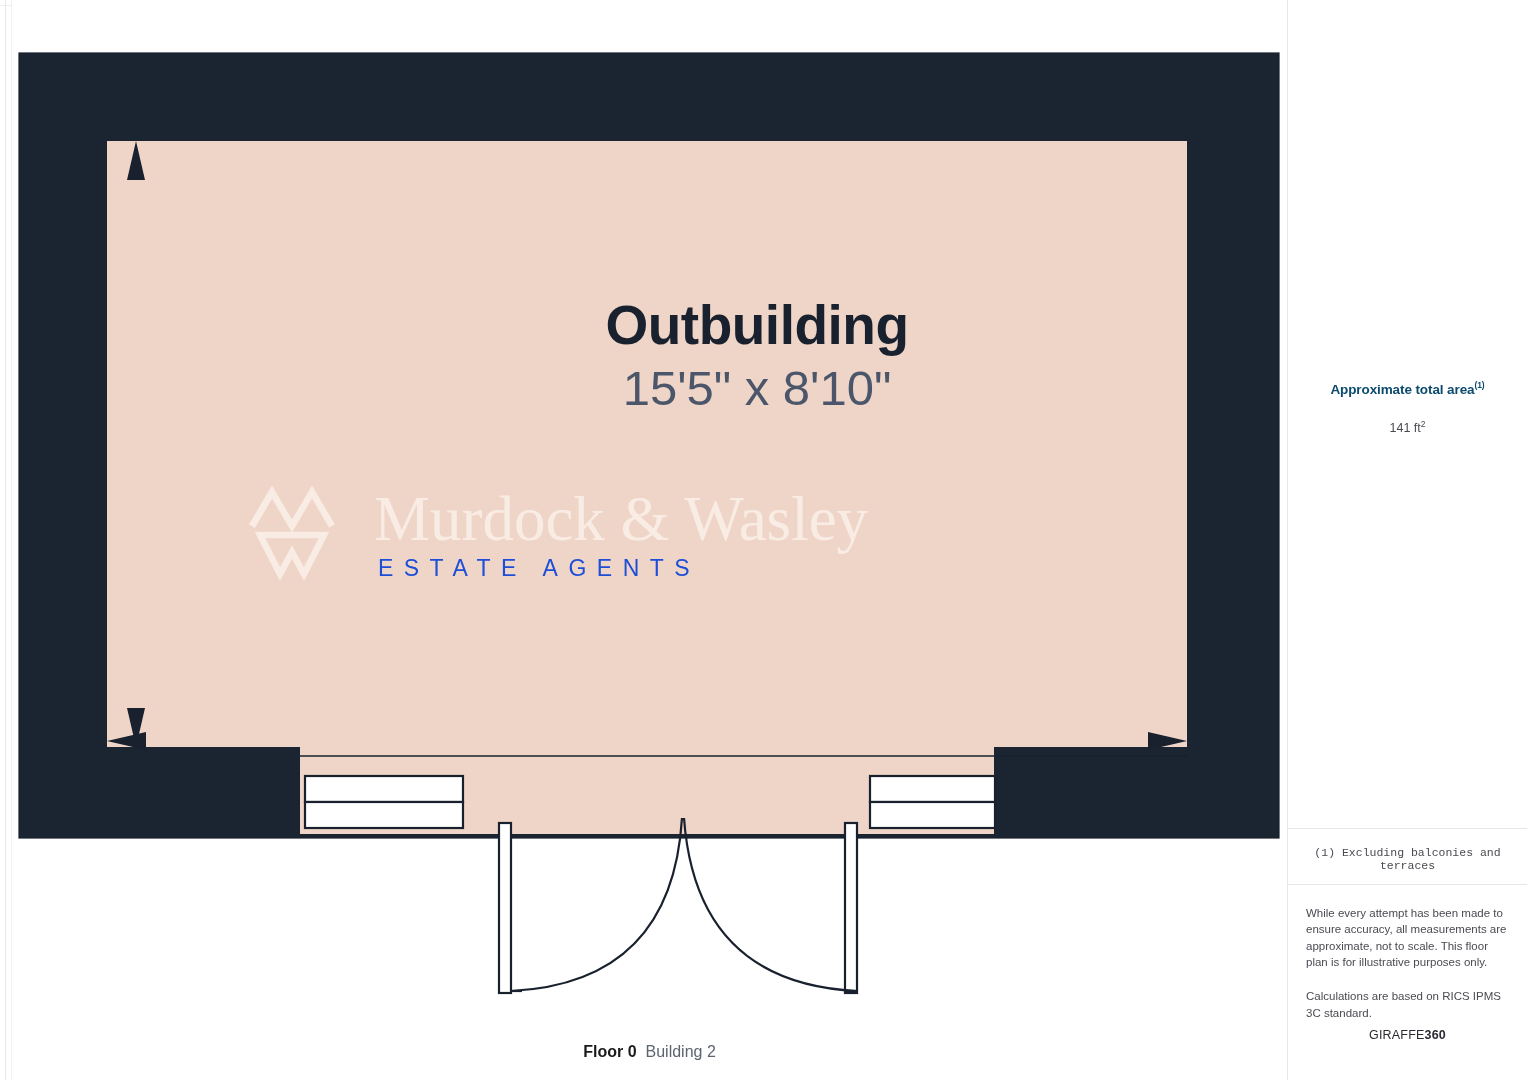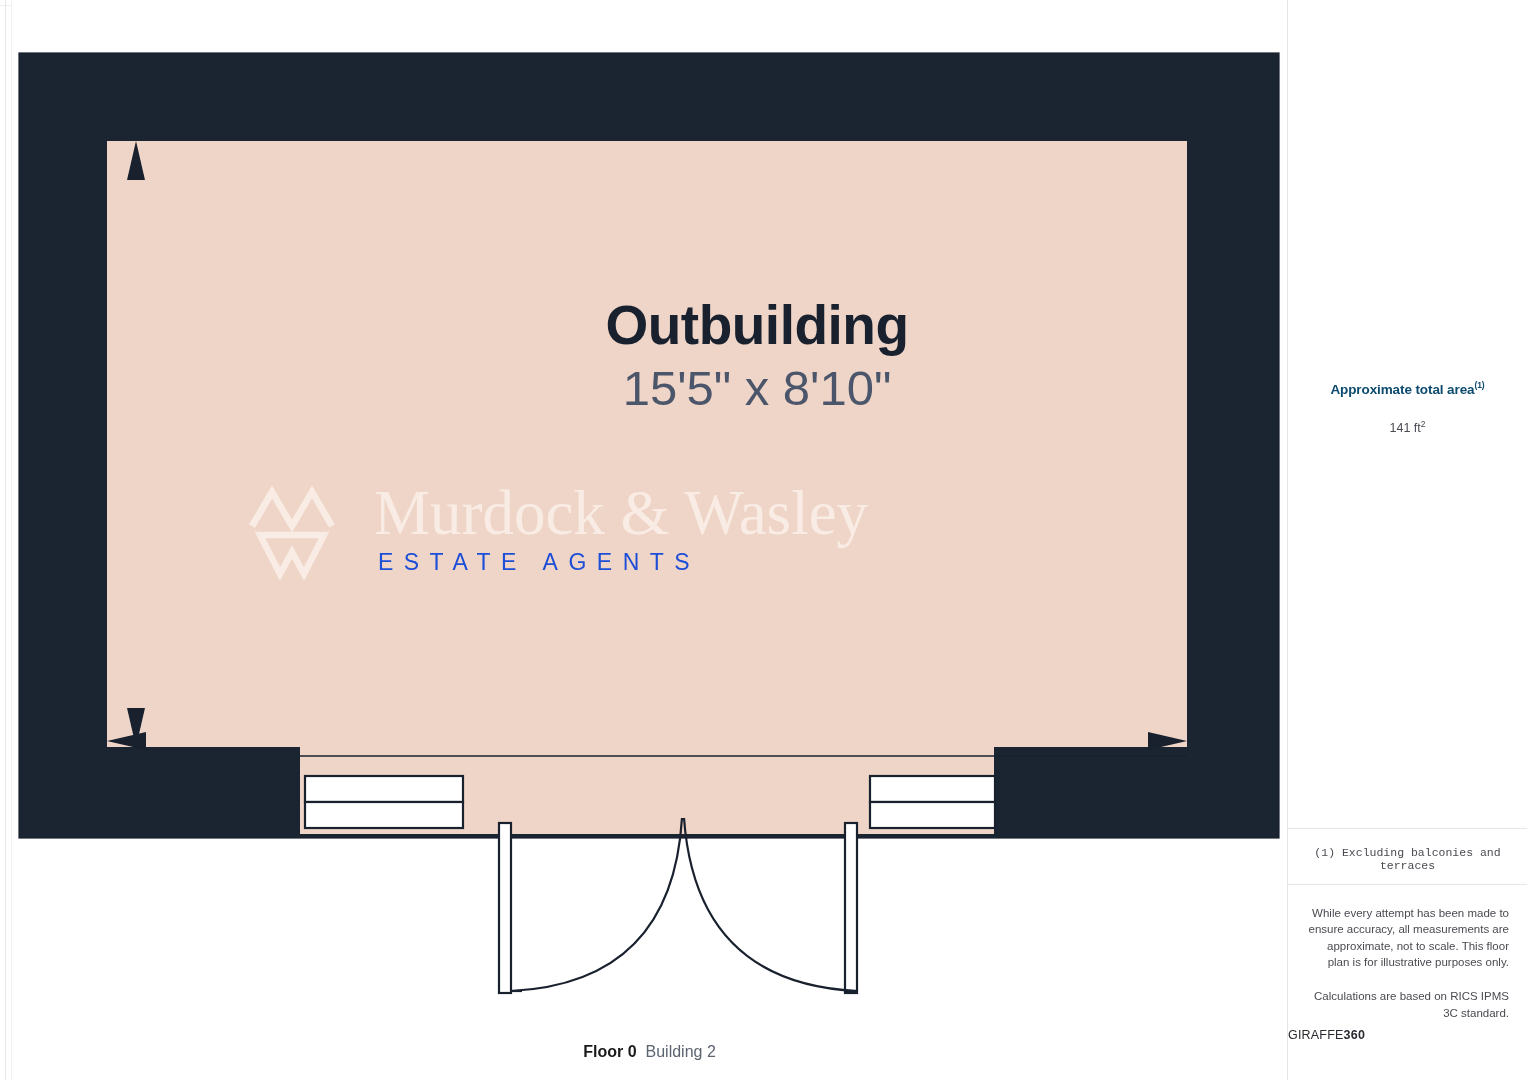"Murdock & Wasley" .watermark { align-items: flex-start -> flex-end }
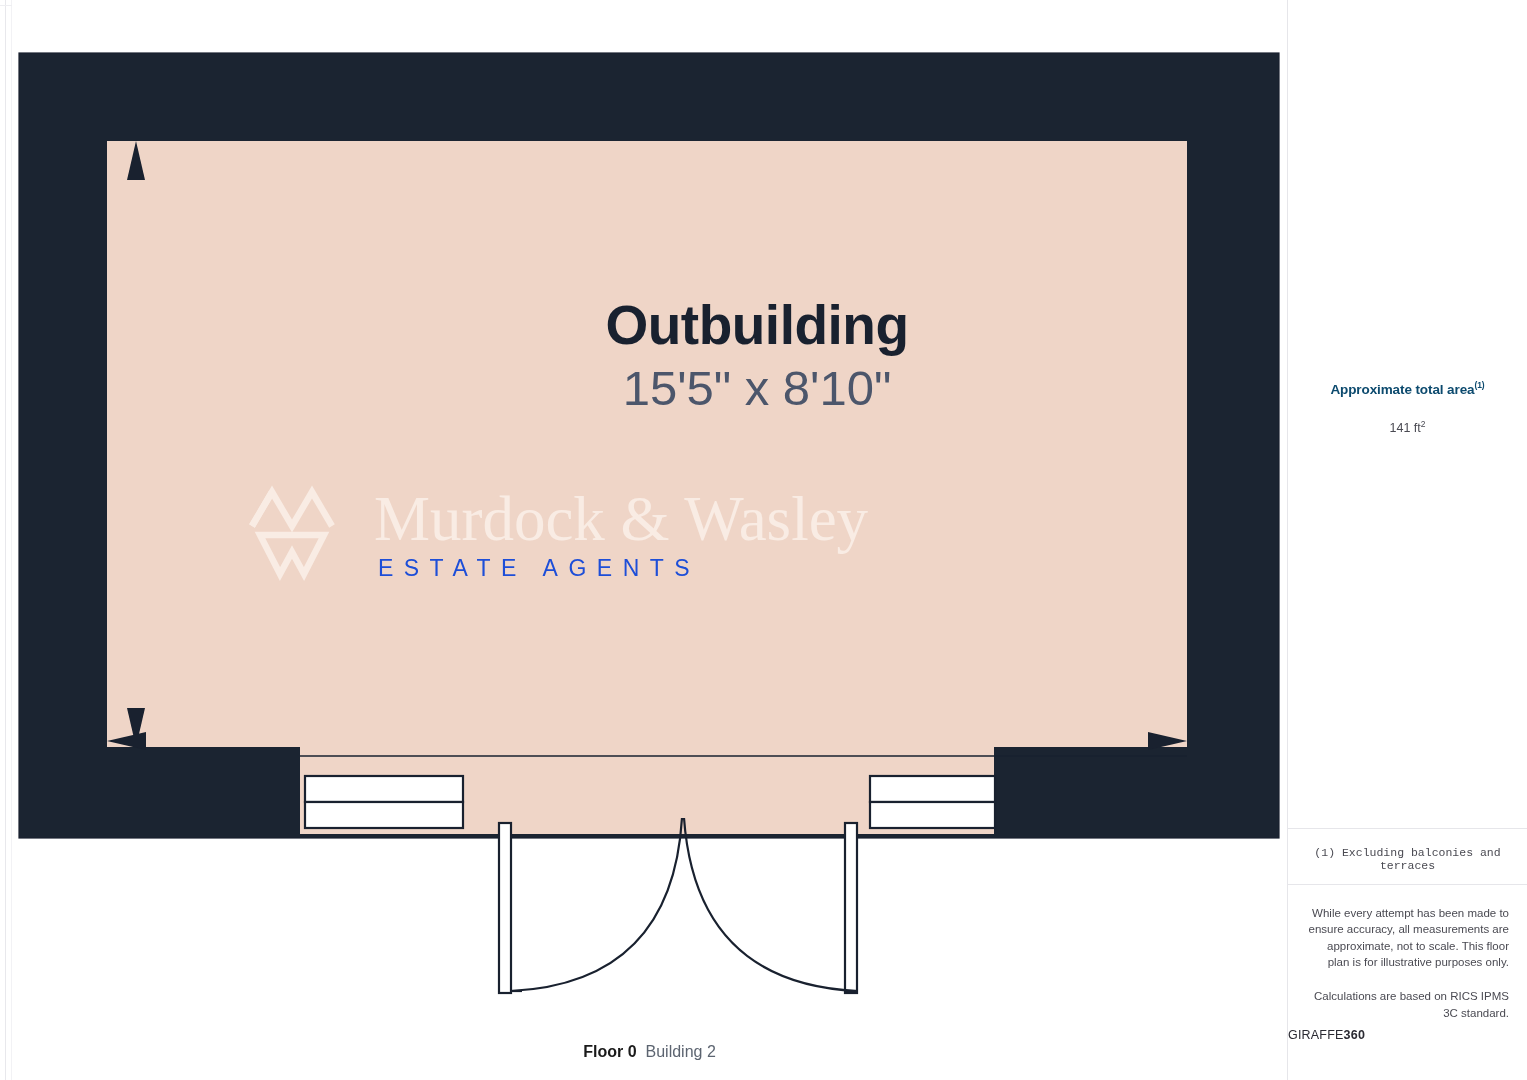"While every attempt has been" .disclaimer { text-align: right -> left }
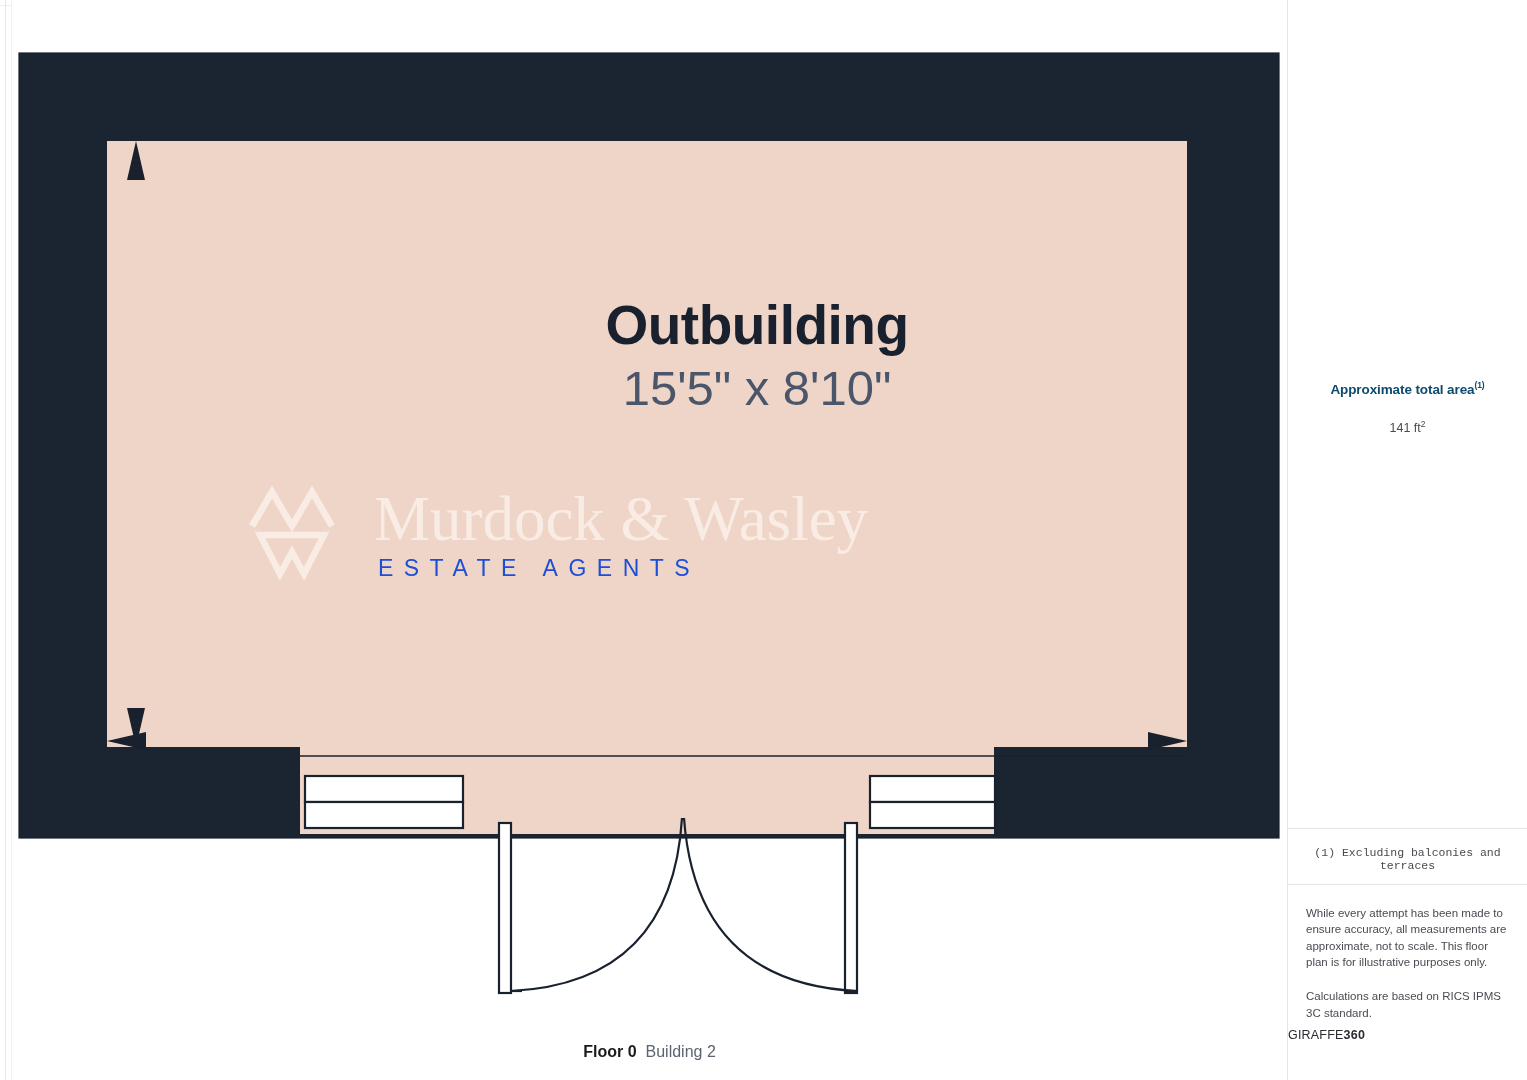"GIRAFFE360" .brand { text-align: none -> center }
